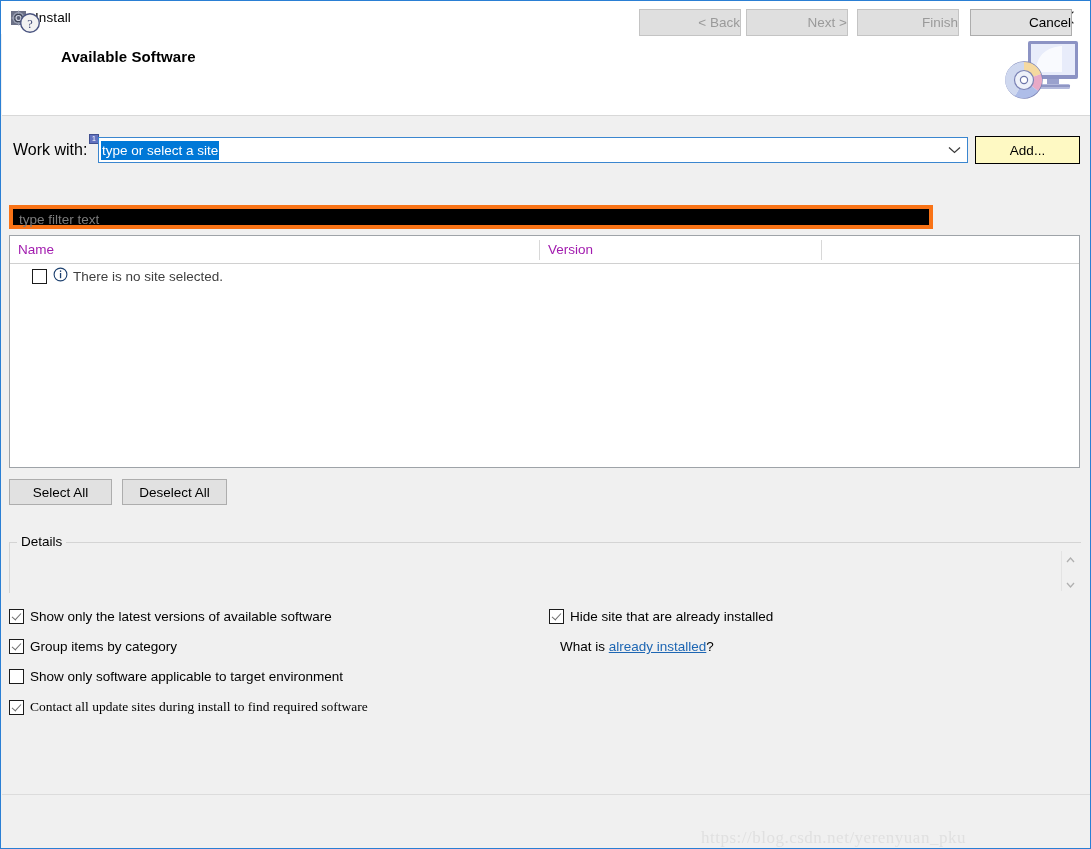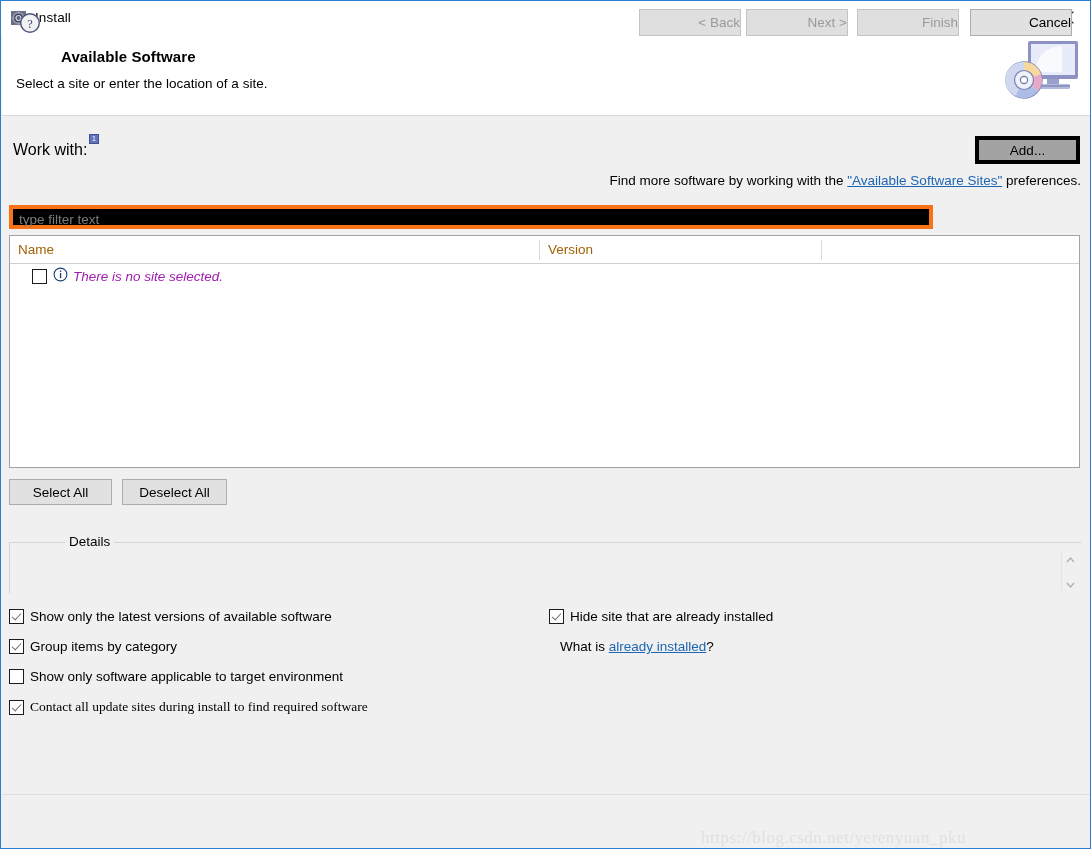"Select a site or enter" div.header-sub { html: <div>Select a site or enter the location of a site.</div> -> none }
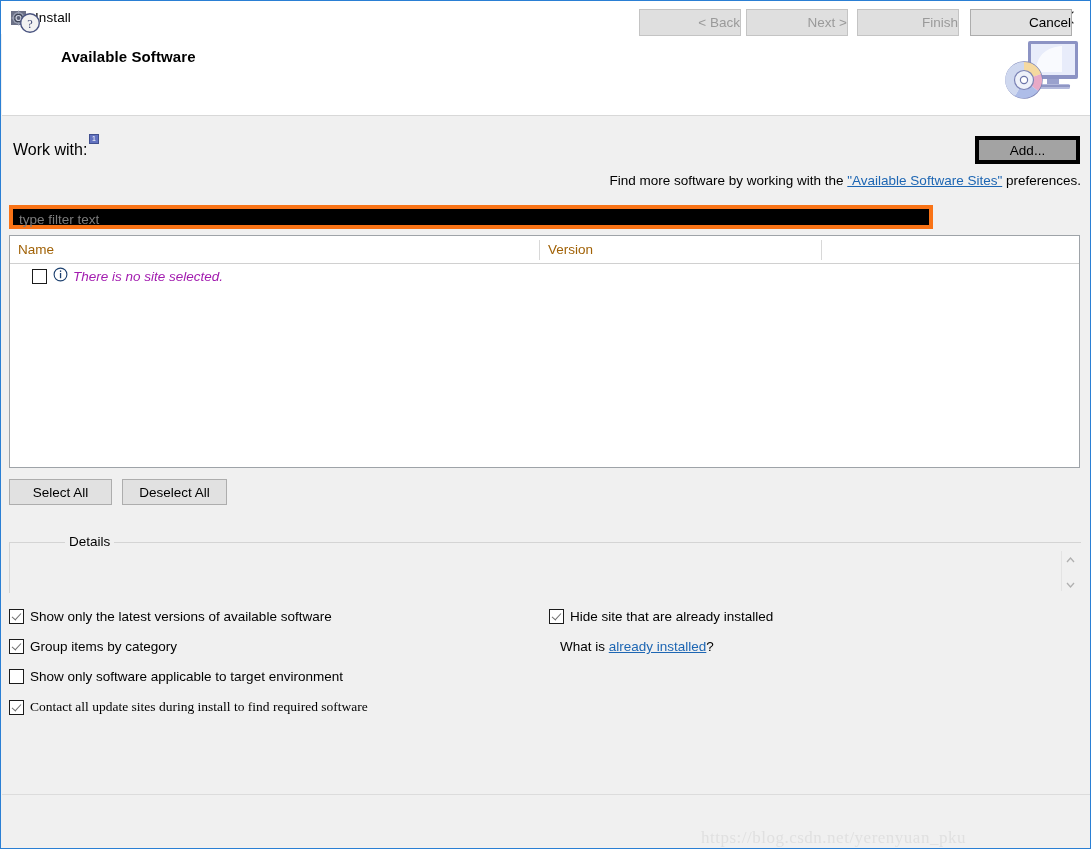"type or select a site" div.combo { html: none -> <div> <div>type or select a site</div> <div> <svg> <polyline></polyline> </svg> </div> </div> }
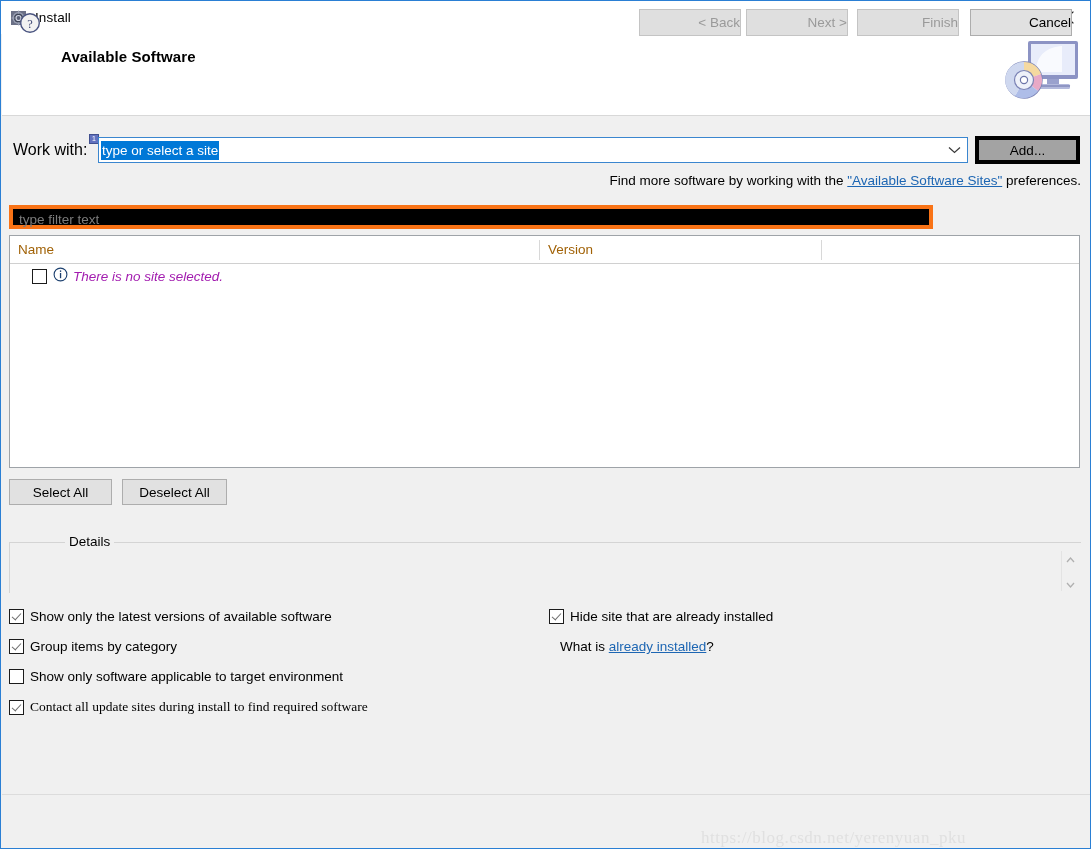"Add..." .pbtn.default-focus { background: #a3a3a3 -> #fef9c3; border: 4px solid #000000 -> 1px solid #000000 }
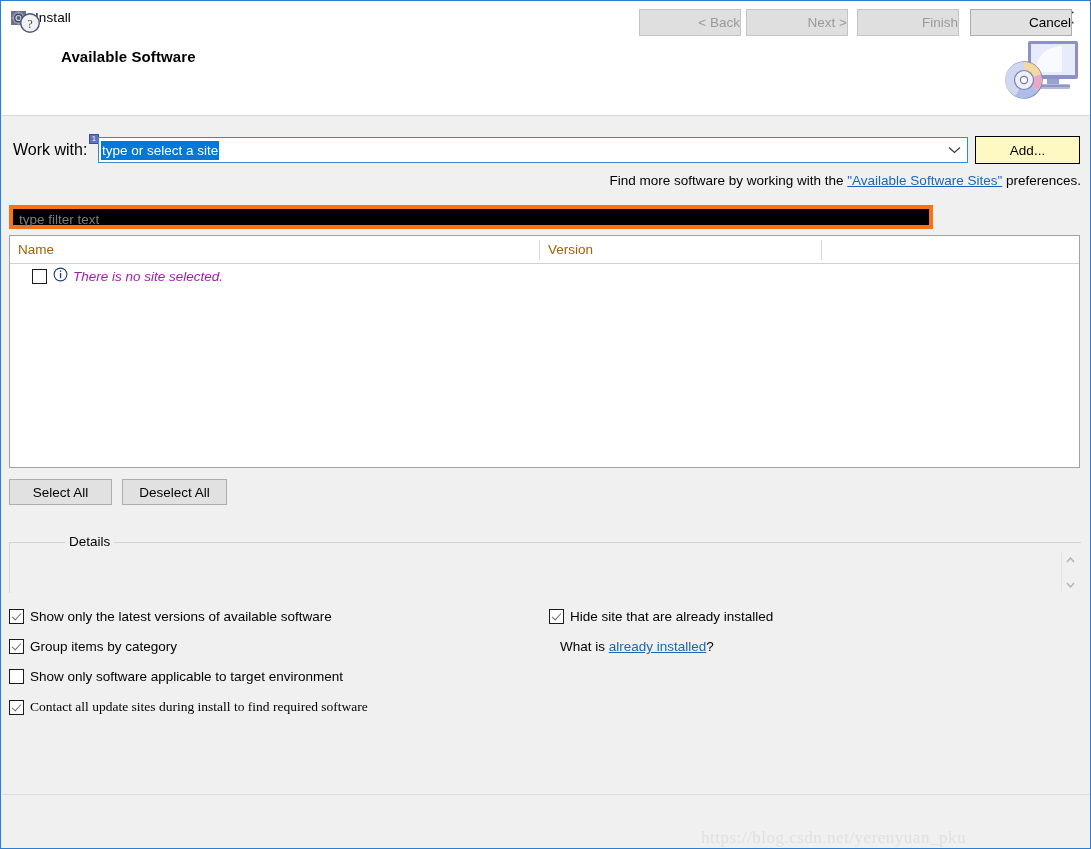"Find more software by working" div.findmore { html: <div> <span>Find more software by working with the </span><span>"Available Software Sites"</span><span> preferences.</span> </div> -> none }
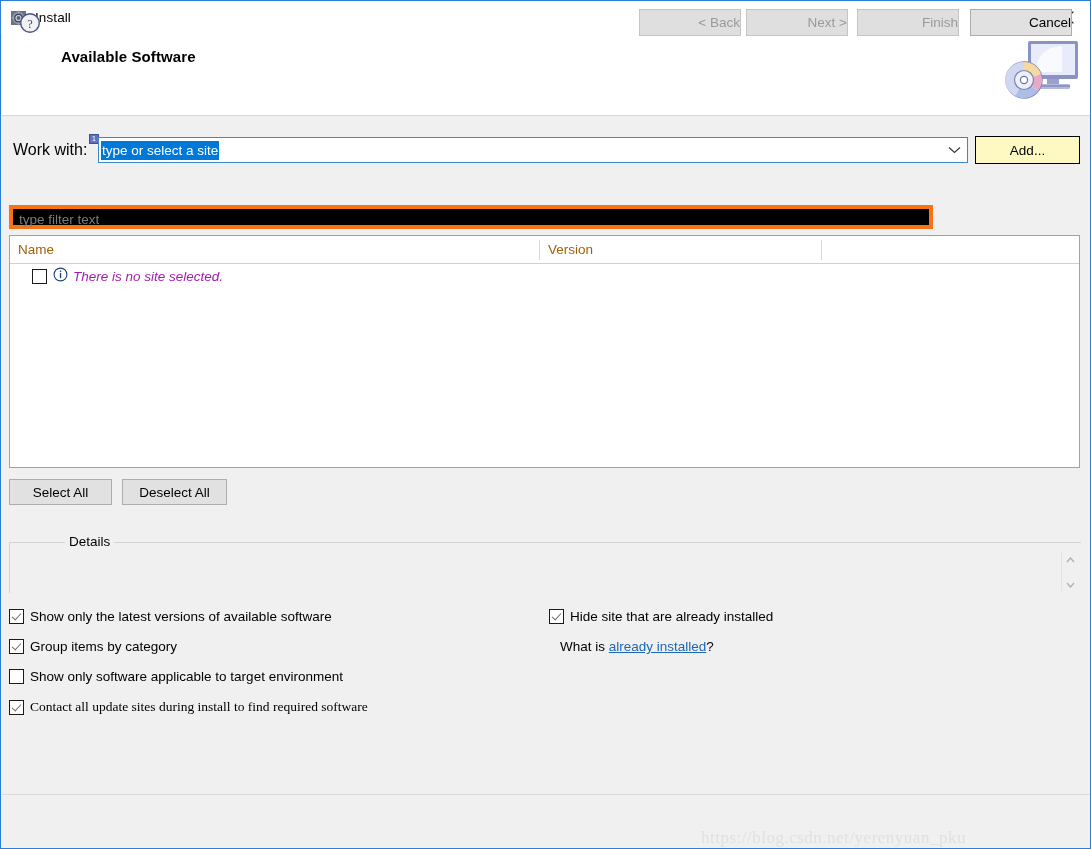"Name" .th { color: #a16207 -> #a21caf }
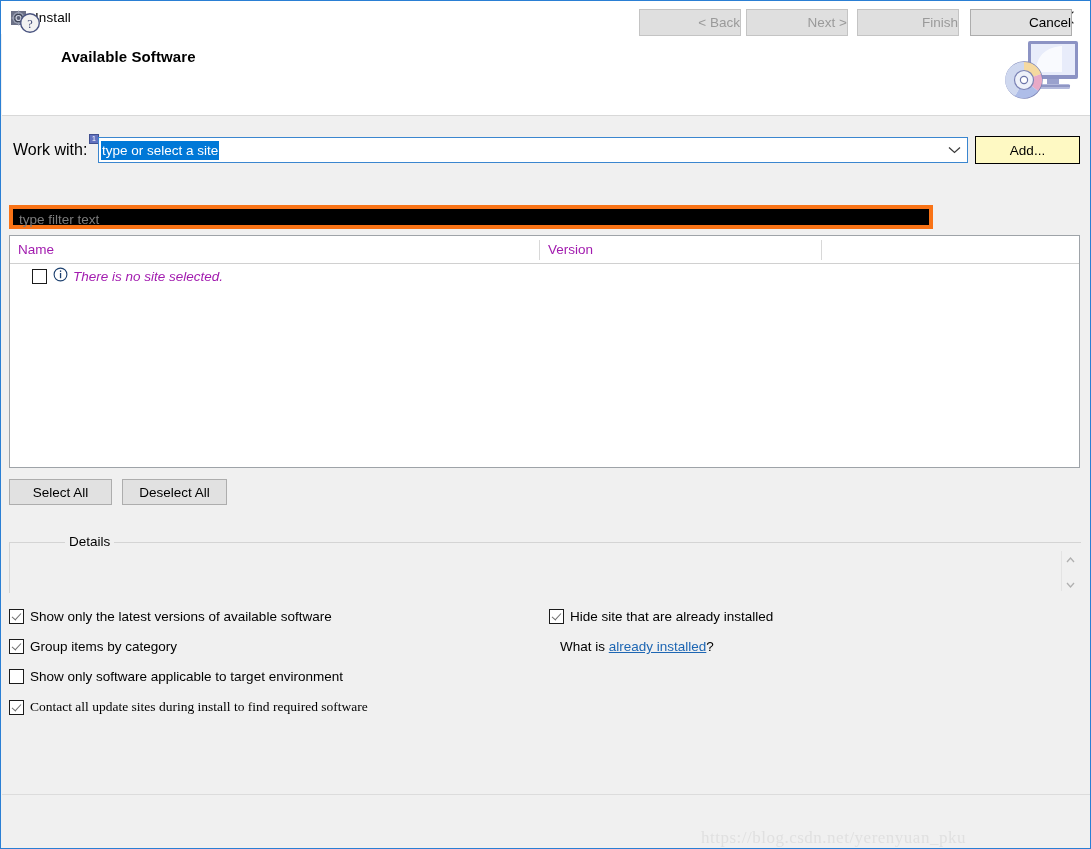"There is no site selected." .trow-label { color: #a21caf -> #404040; font-style: italic -> none }
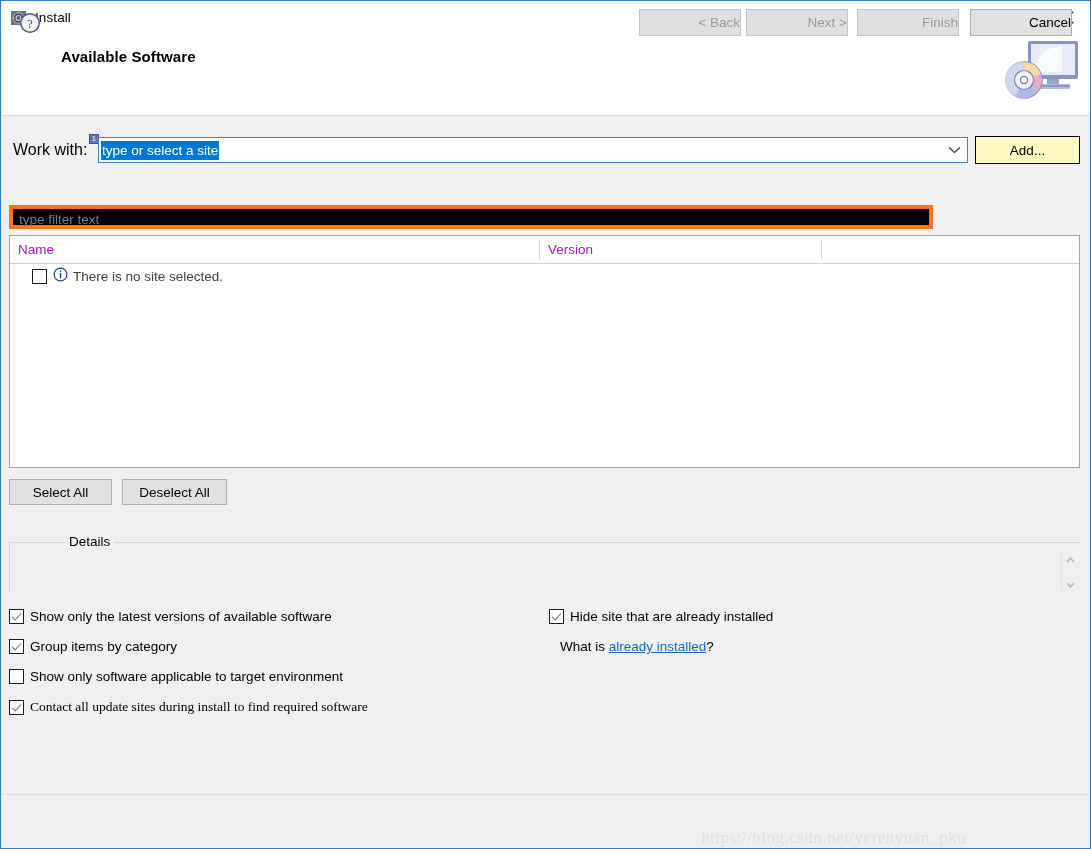"Details" .details-title { margin-left: 48px -> none }
